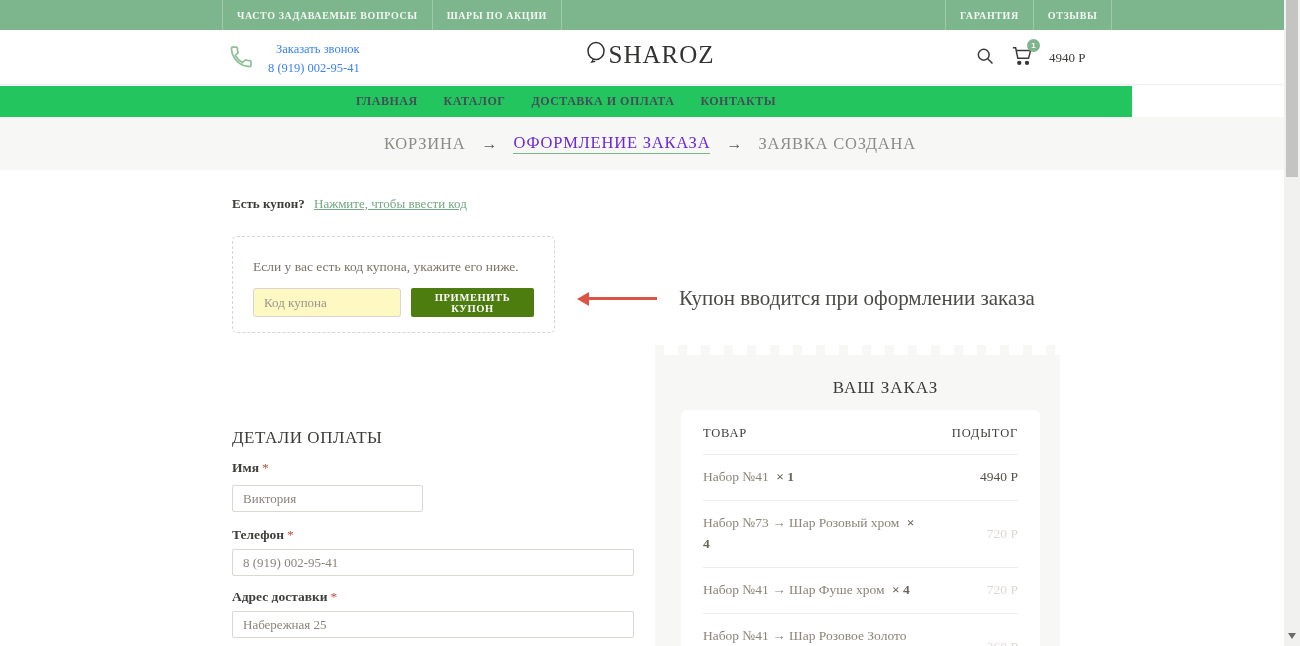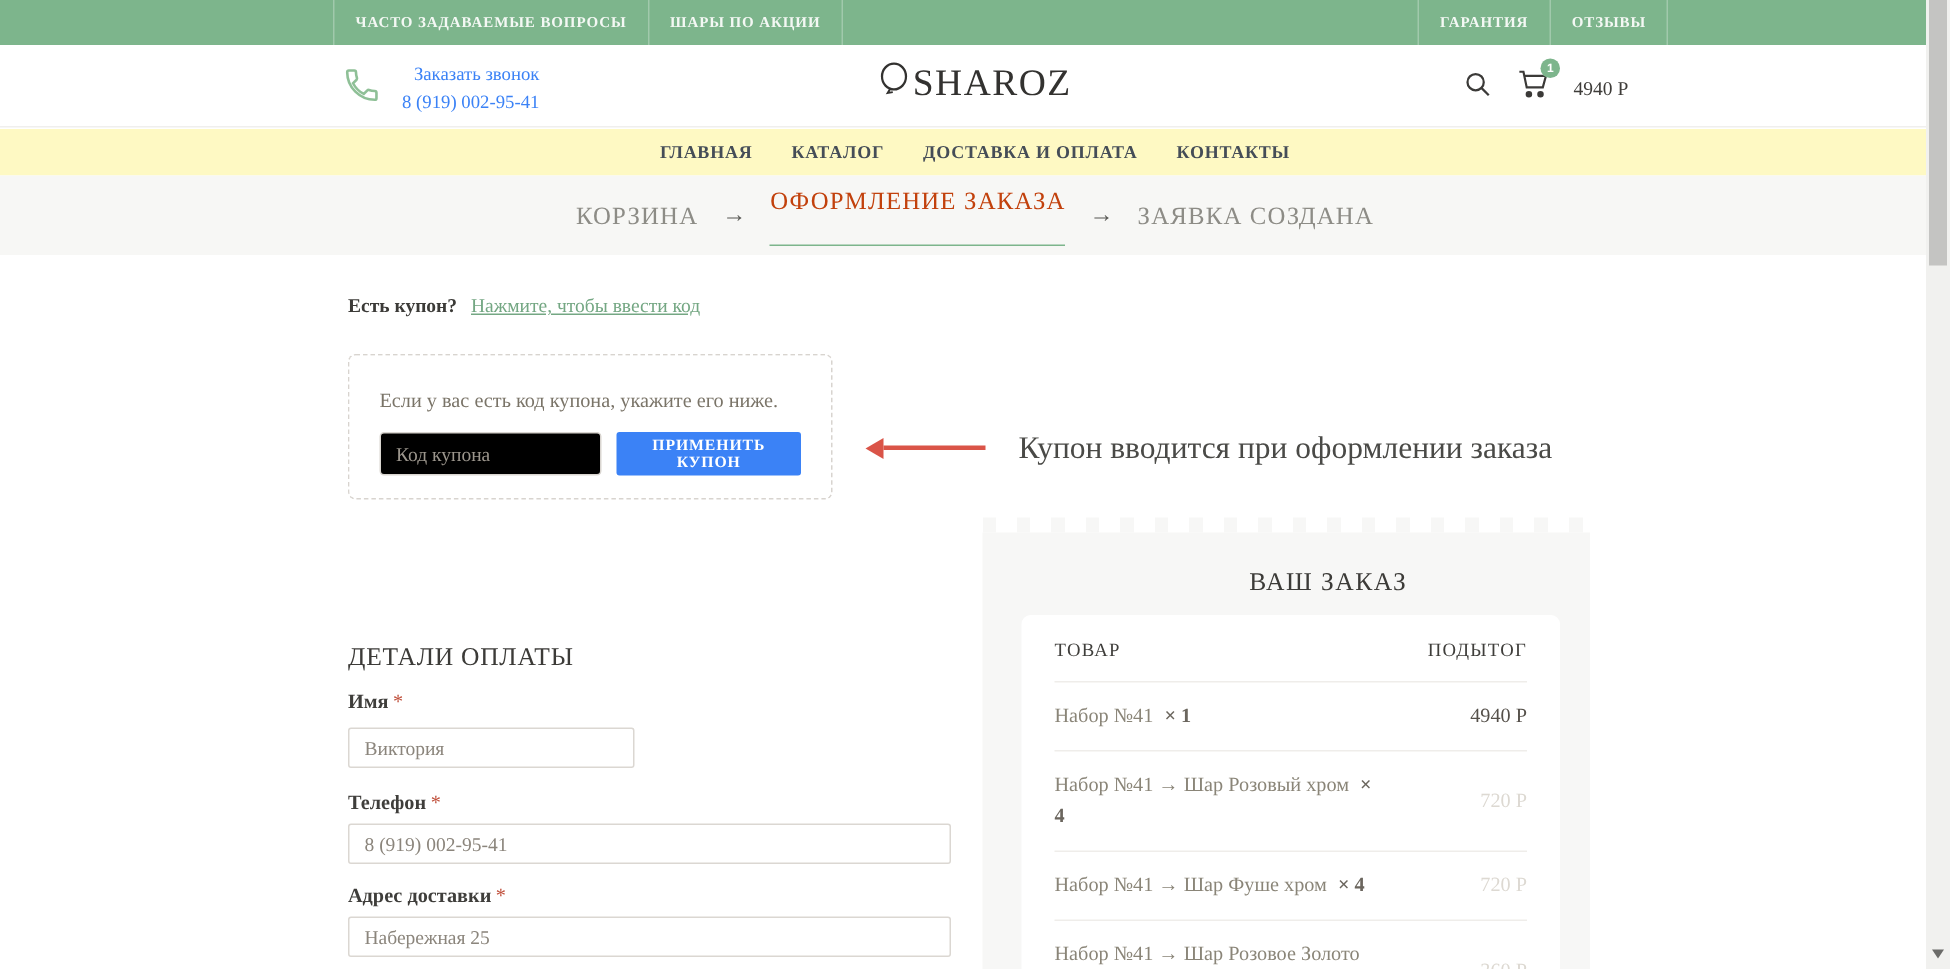"ГЛАВНАЯ" .nav { background: #fef9c3 -> #22c55e; width: 1300px -> 1132px }
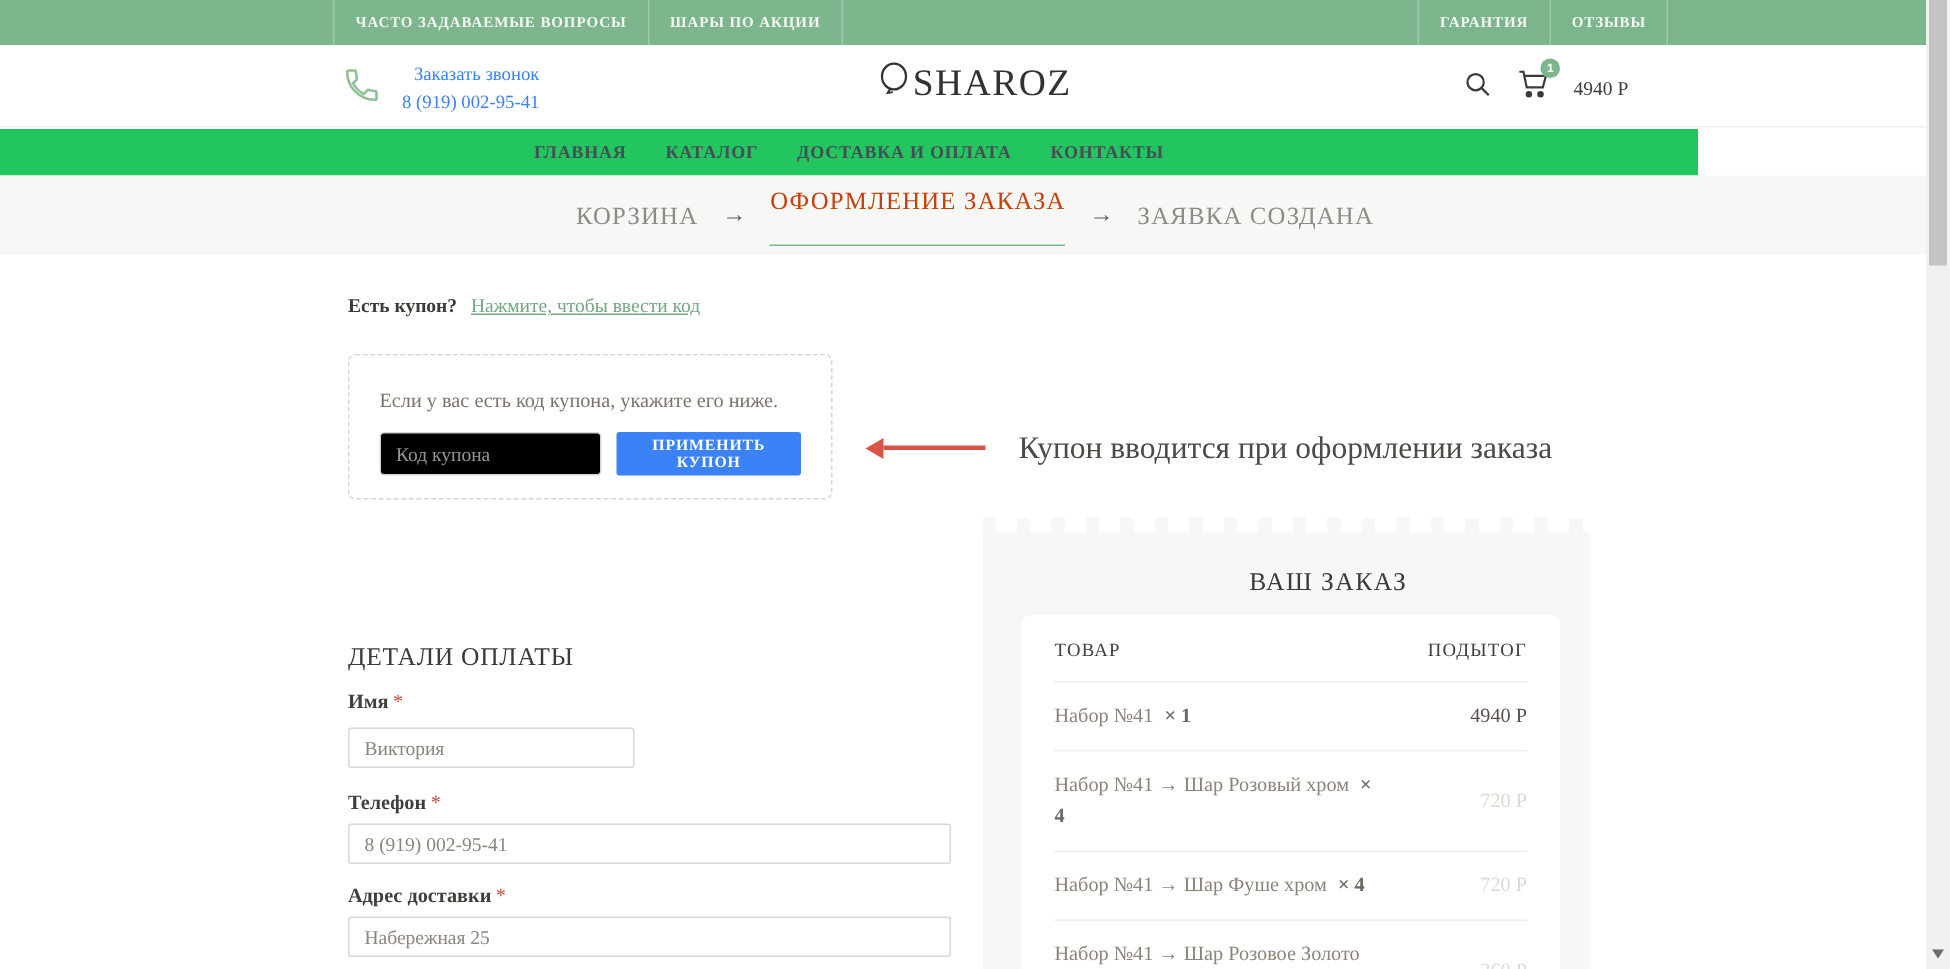"ОФОРМЛЕНИЕ ЗАКАЗА" .crumb.current { color: #c2410c -> #6d28d9; padding-bottom: 19px -> 0 }
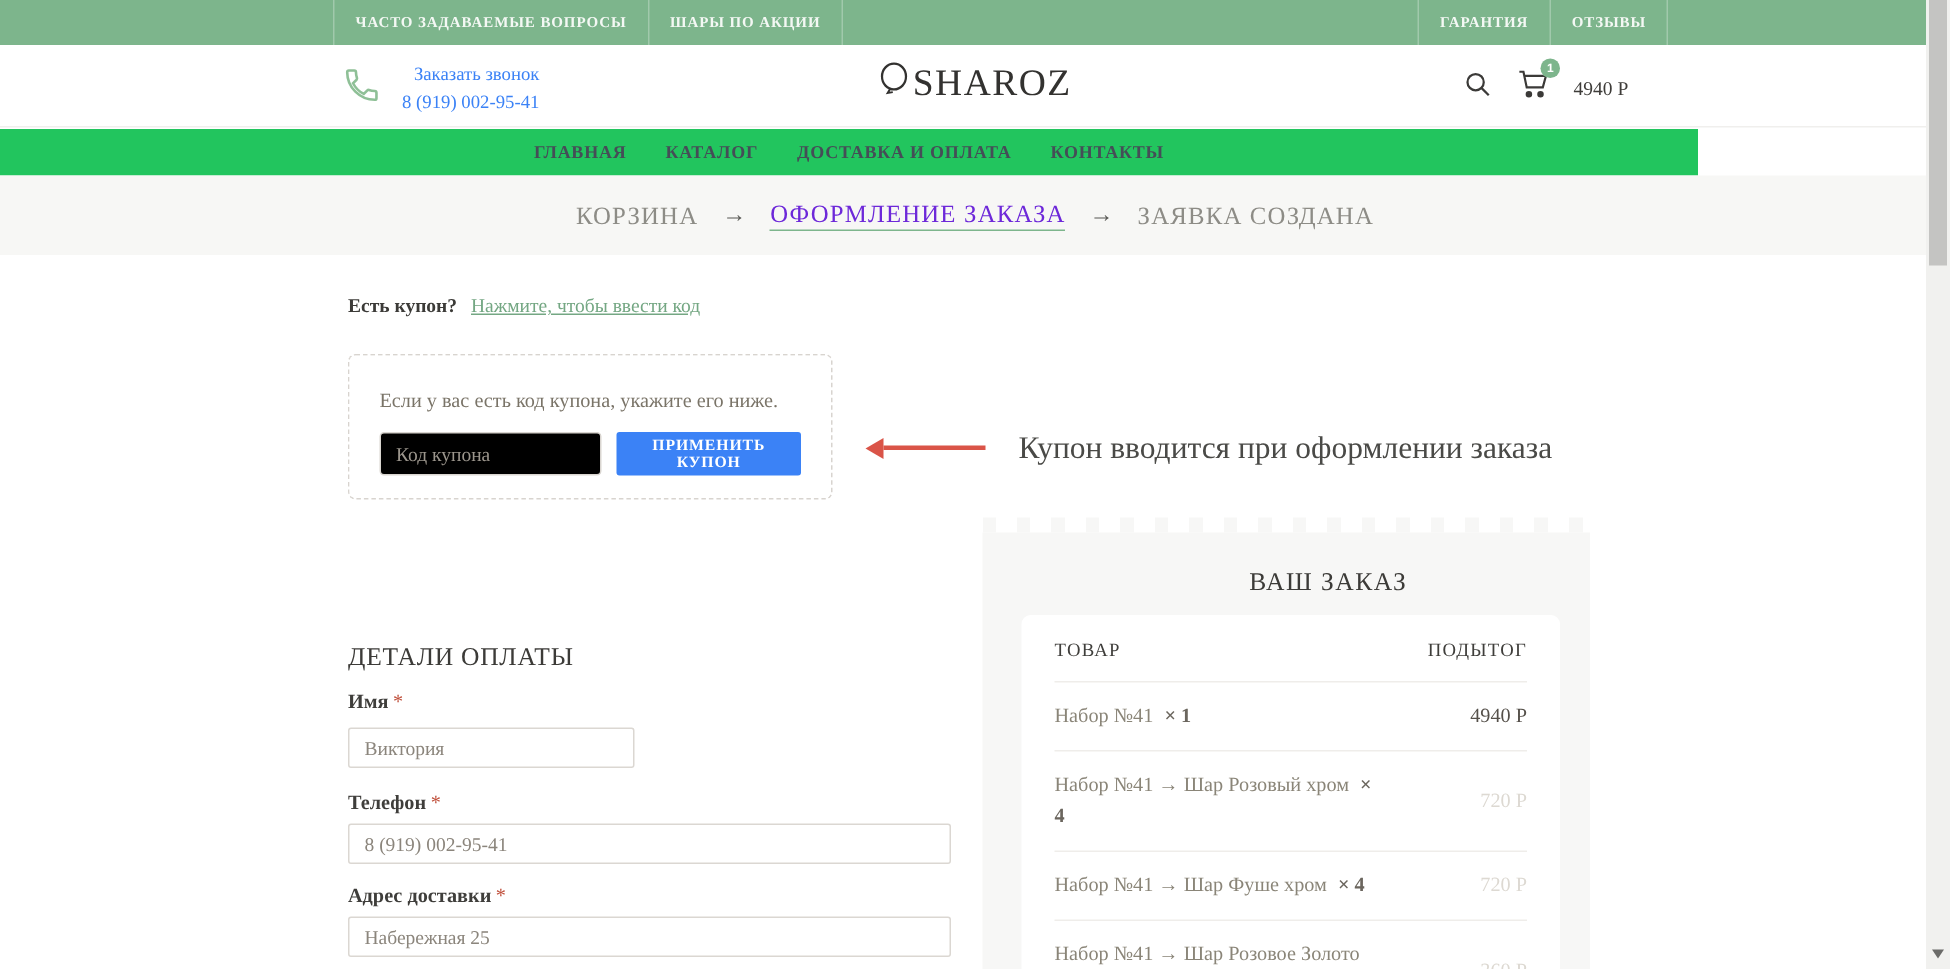"Код купона" .coupon-input { background: #000000 -> #fef9c3 }
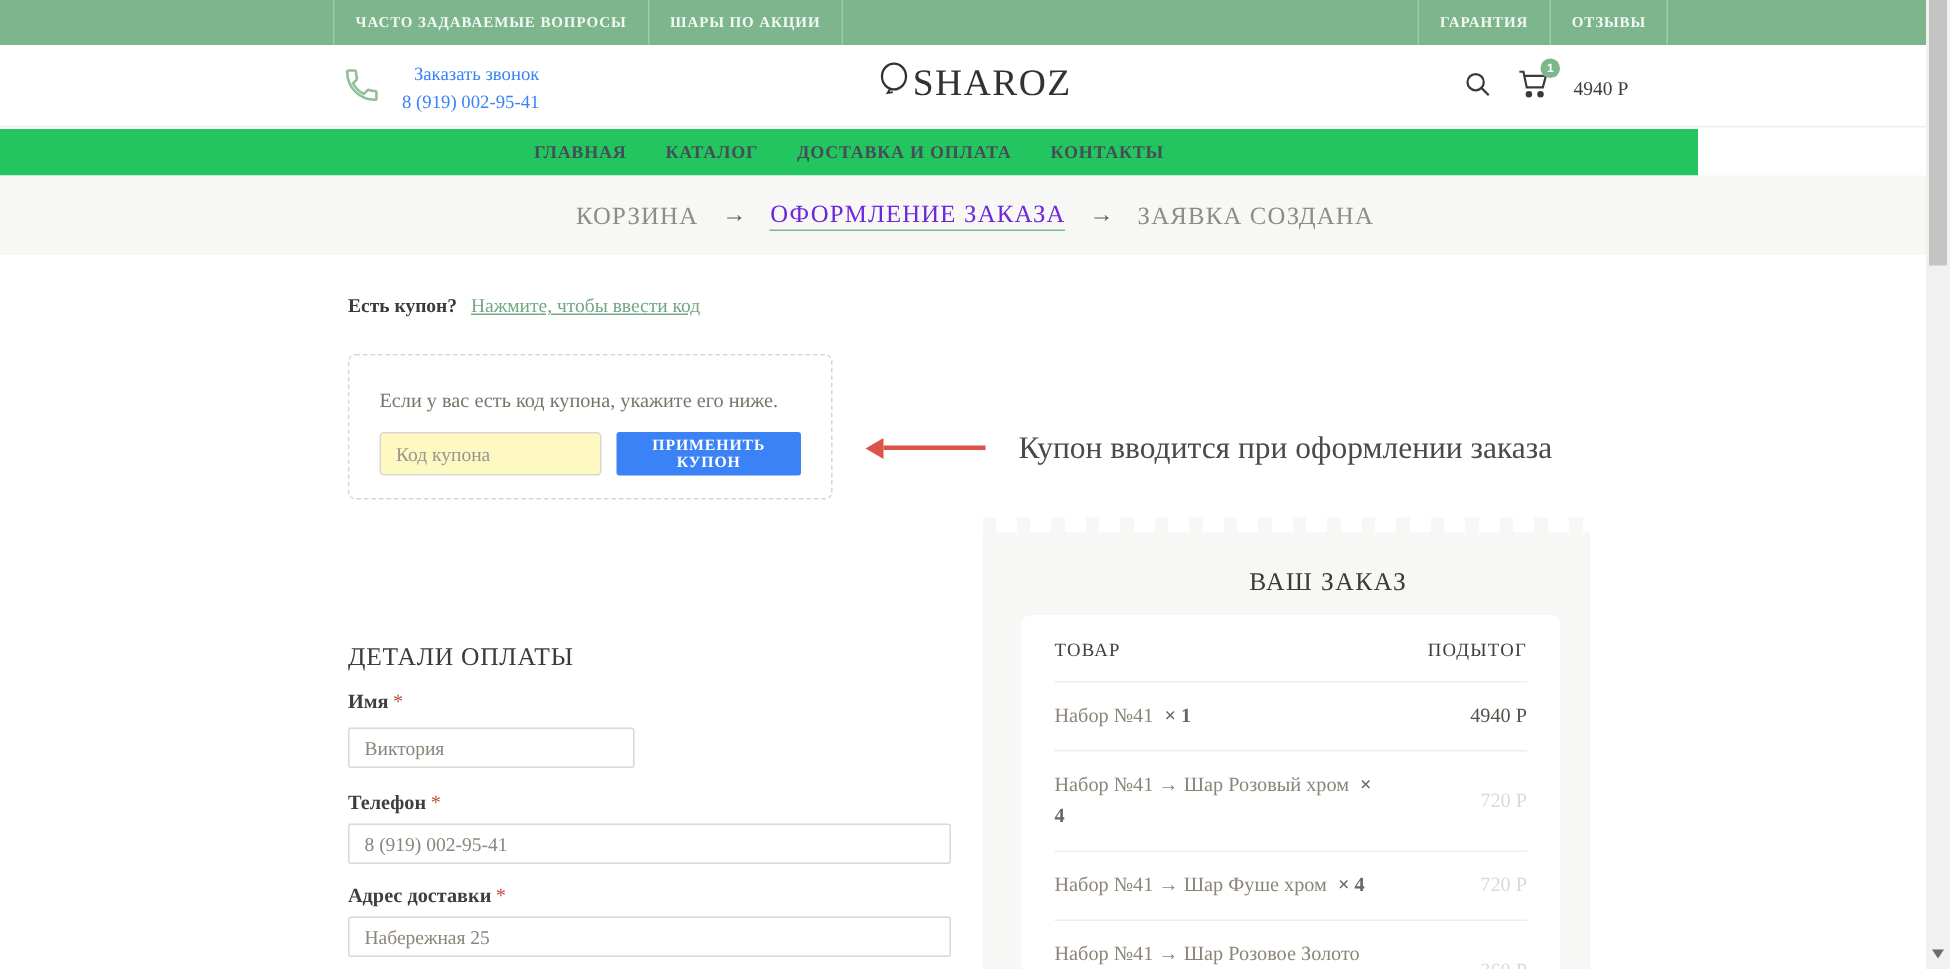"ПРИМЕНИТЬ КУПОН" .coupon-btn { background: #3b82f6 -> #4d7c0f }
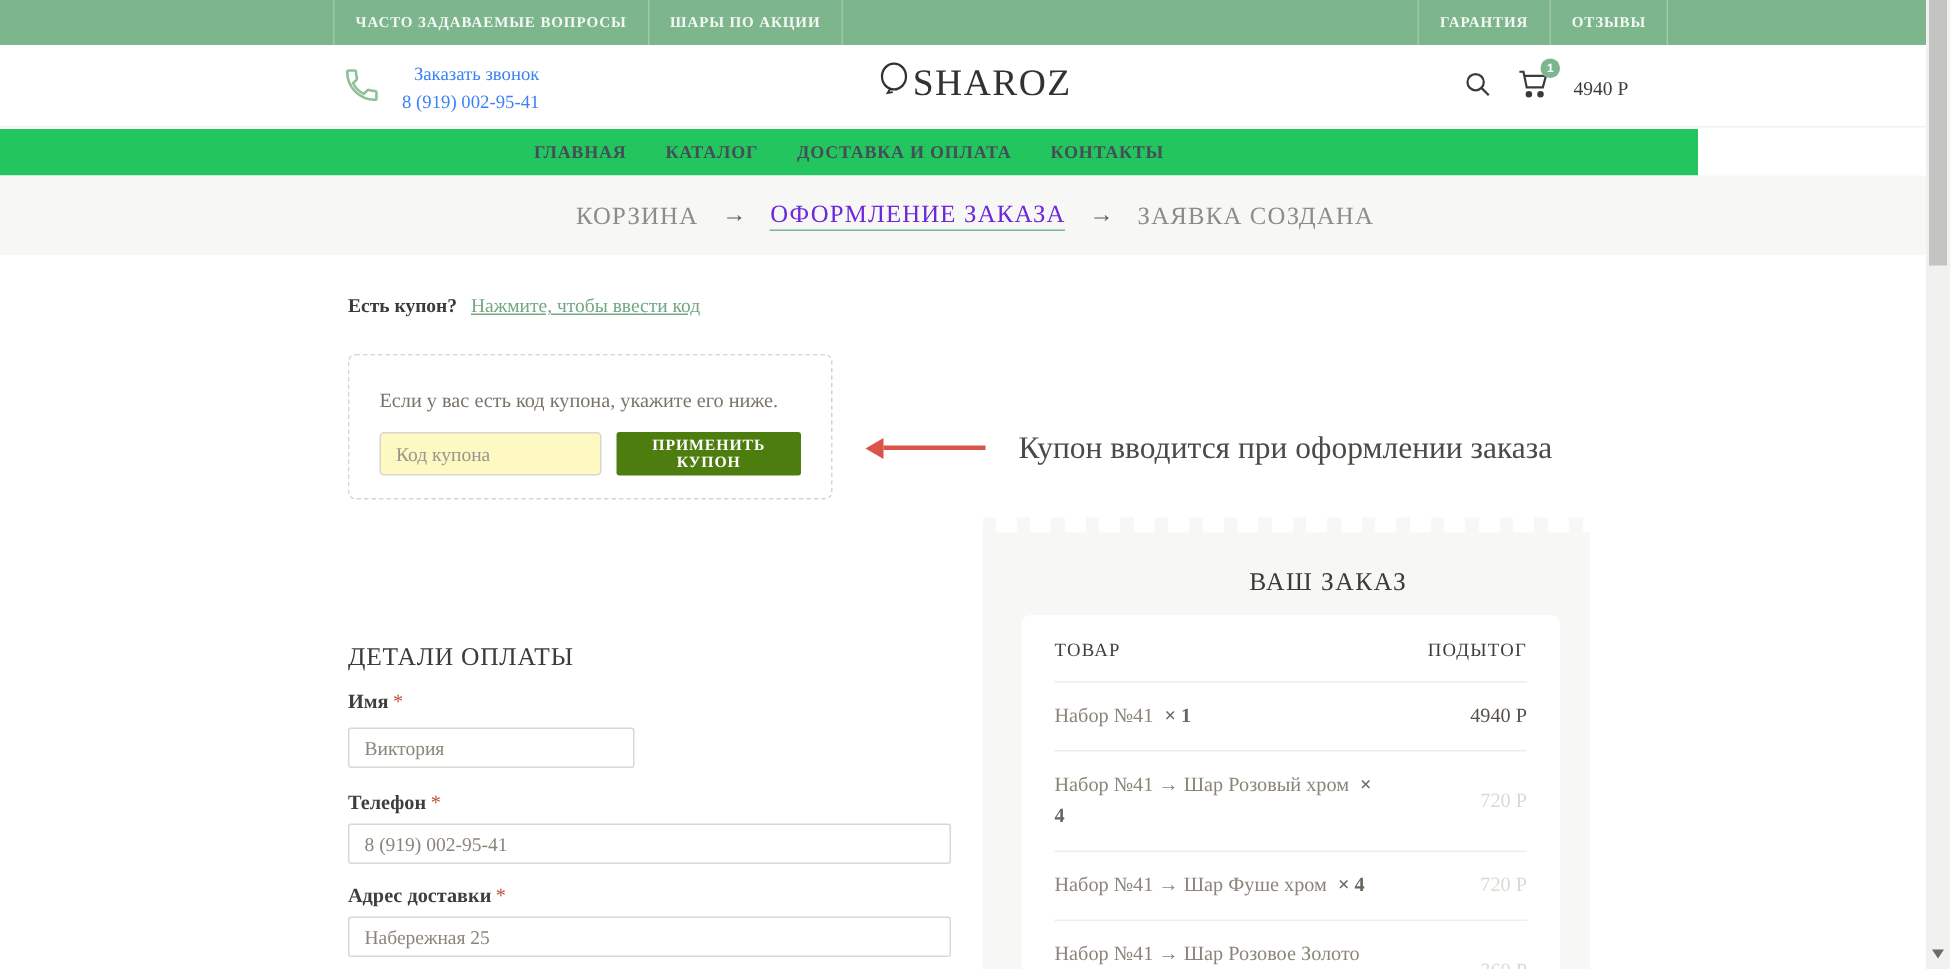"Набор №41 → Шар Розовый" span { text: 41 -> 73 }
